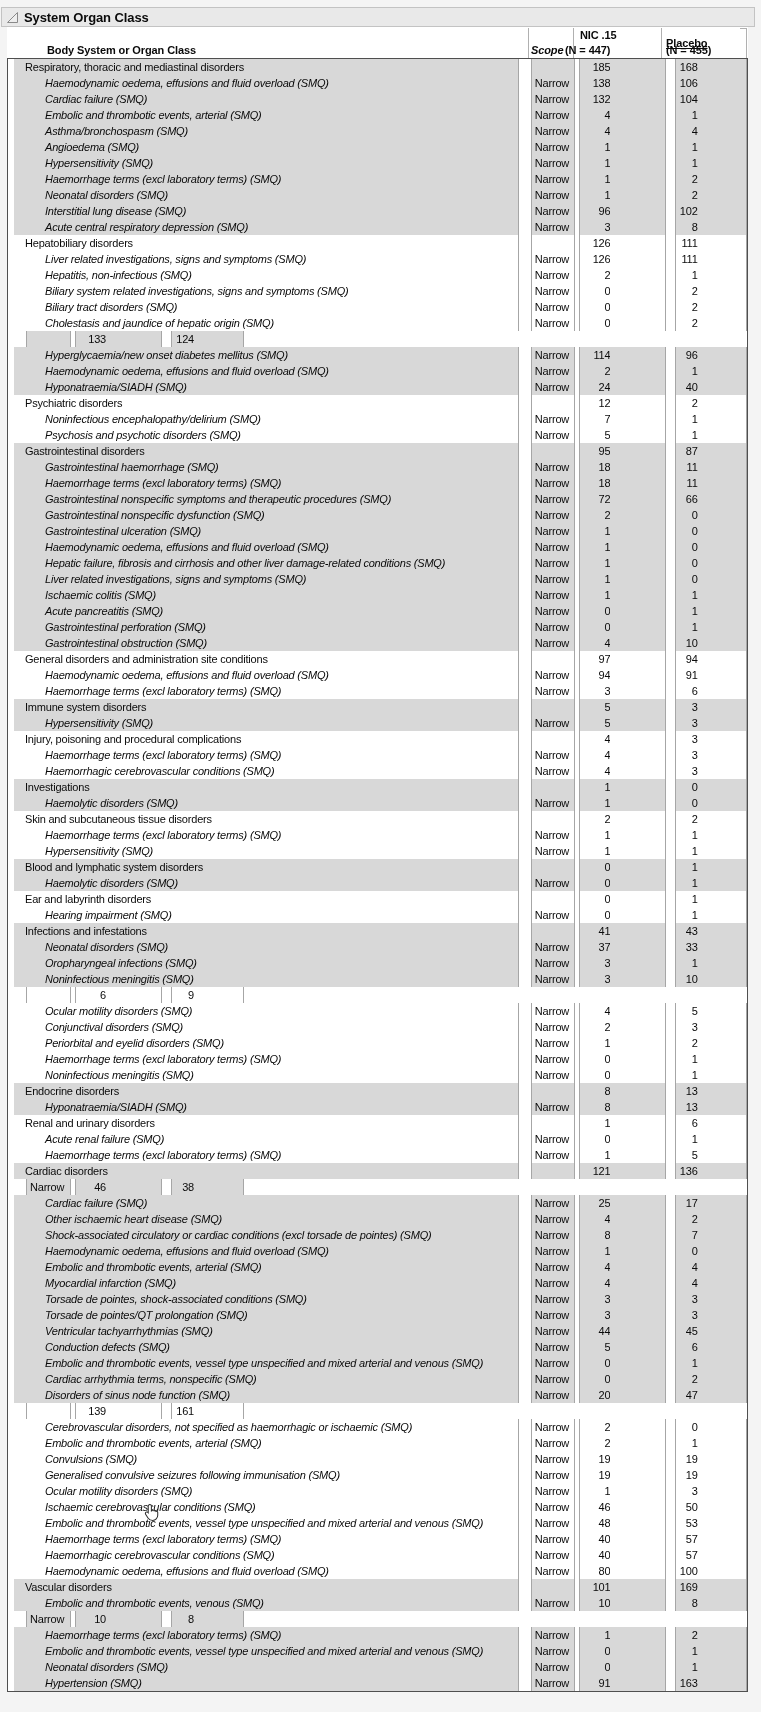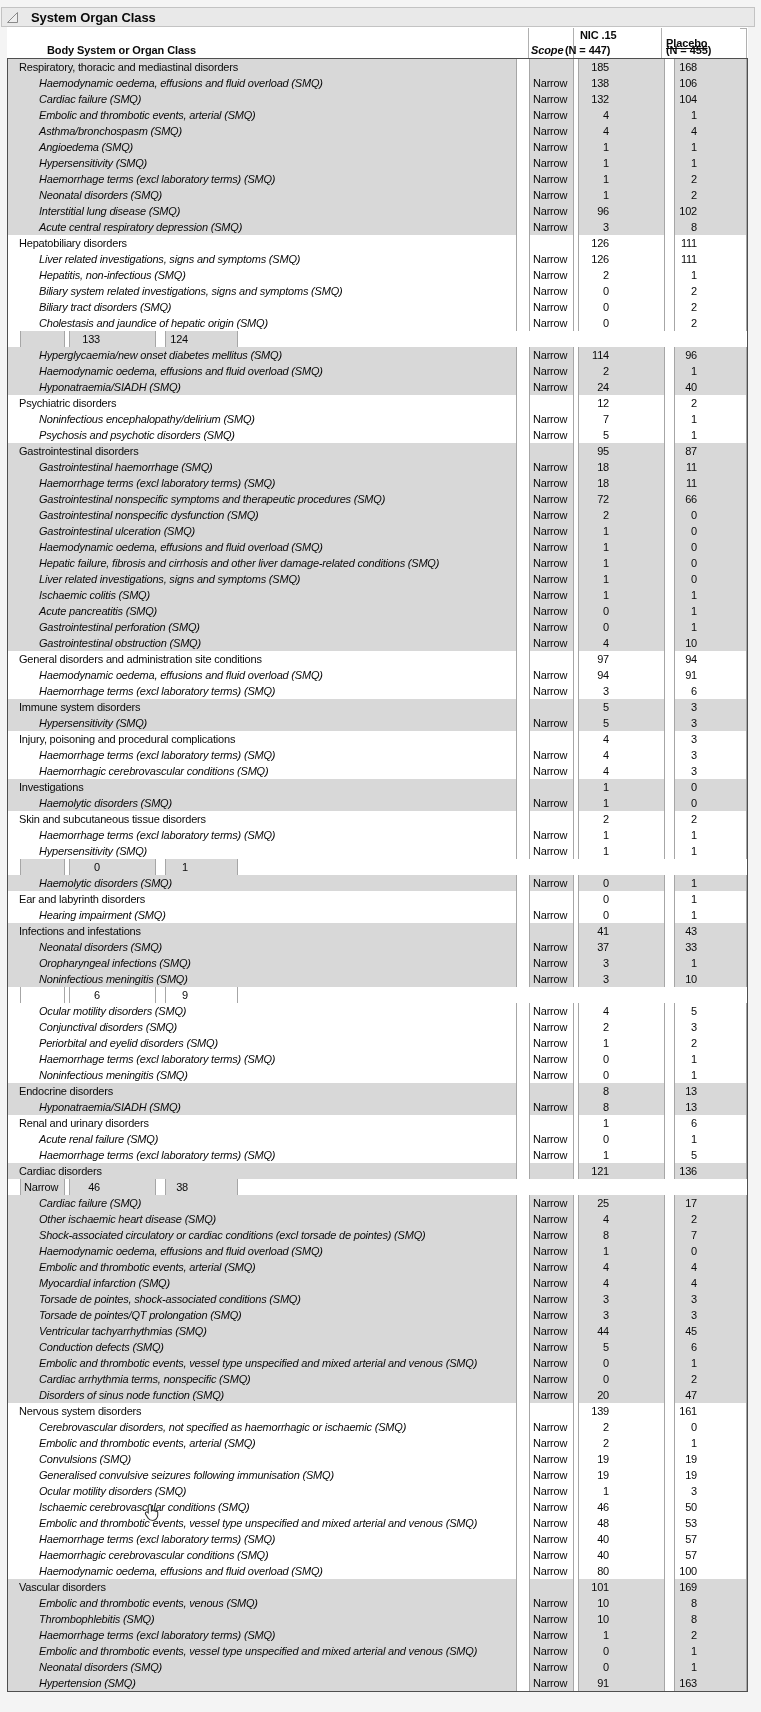"System Organ Class" .titlebar { gap: 12px -> 5px }
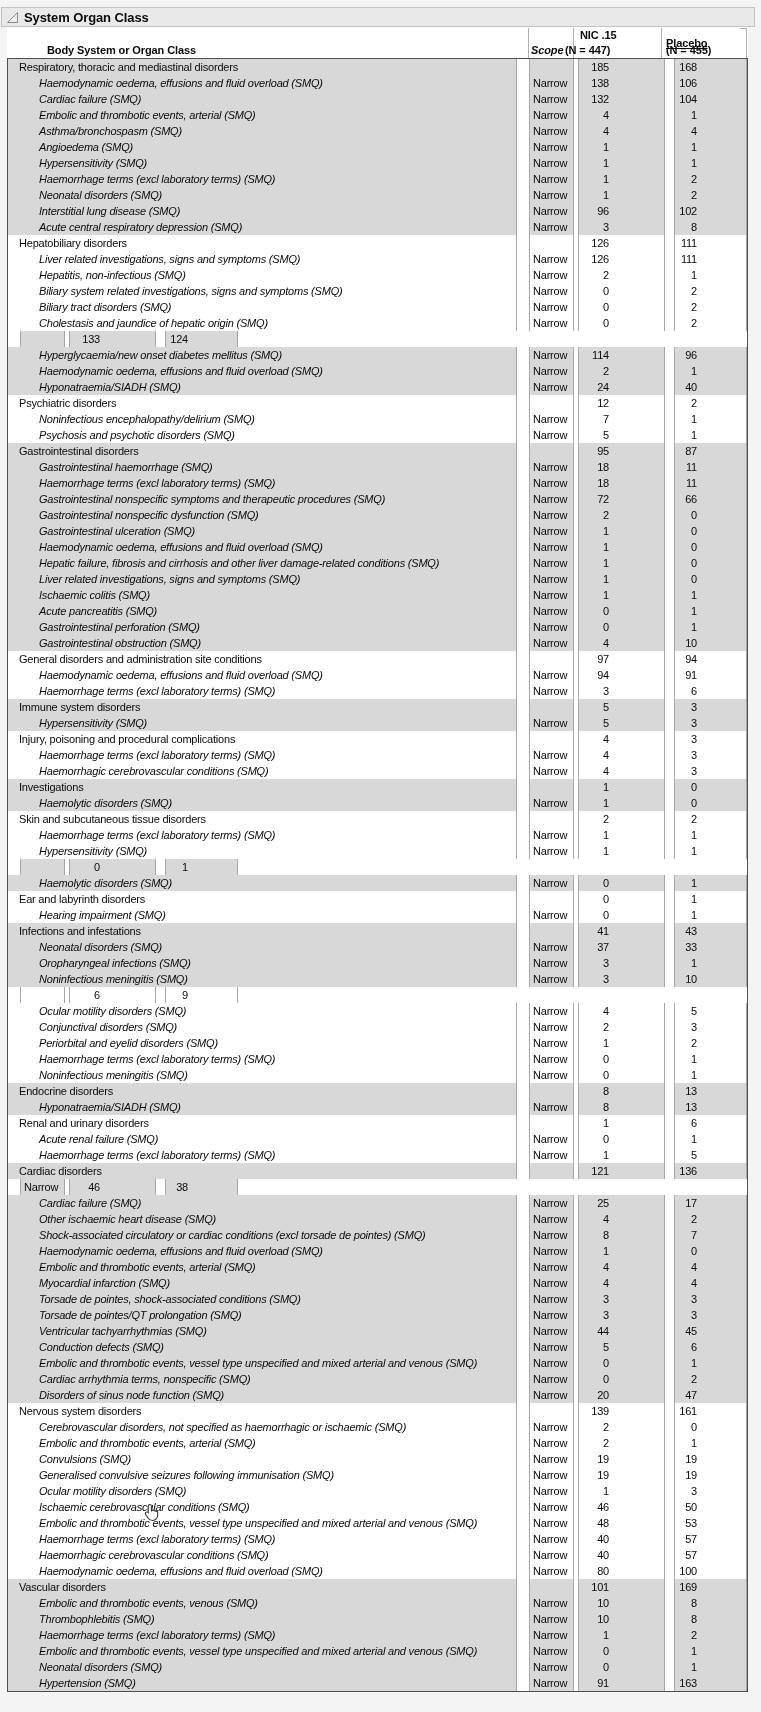"Respiratory, thoracic and mediastinal" .tbody { padding-left: none -> 6px }
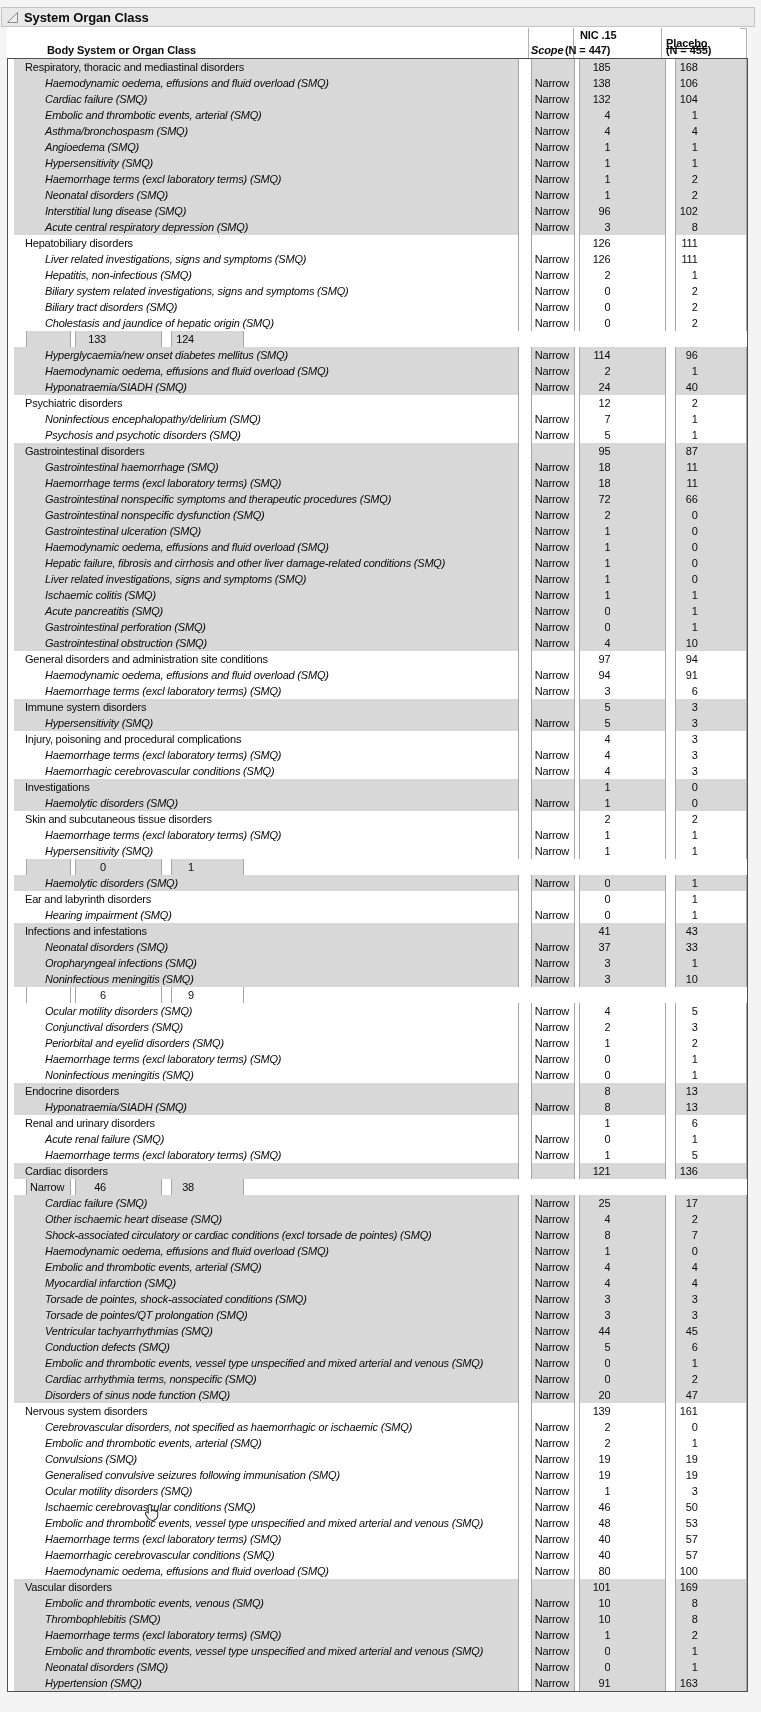"Blood and lymphatic system disorders" span.c-name { html: none -> <span>Blood and lymphatic system disorders</span> }
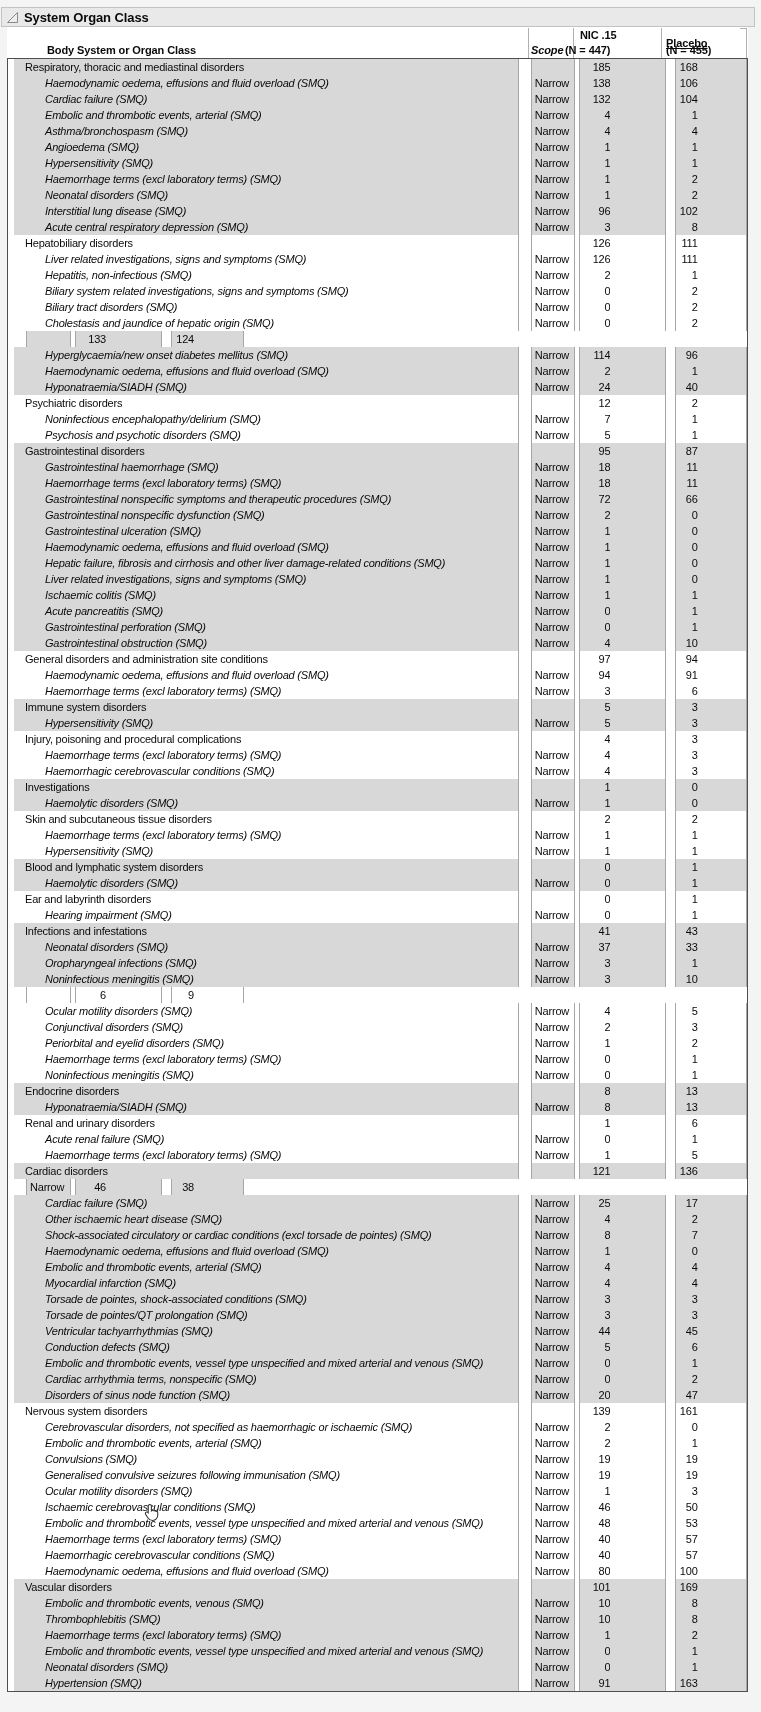"Nervous system disorders" span.c-name { html: <span>Nervous system disorders</span> -> none }
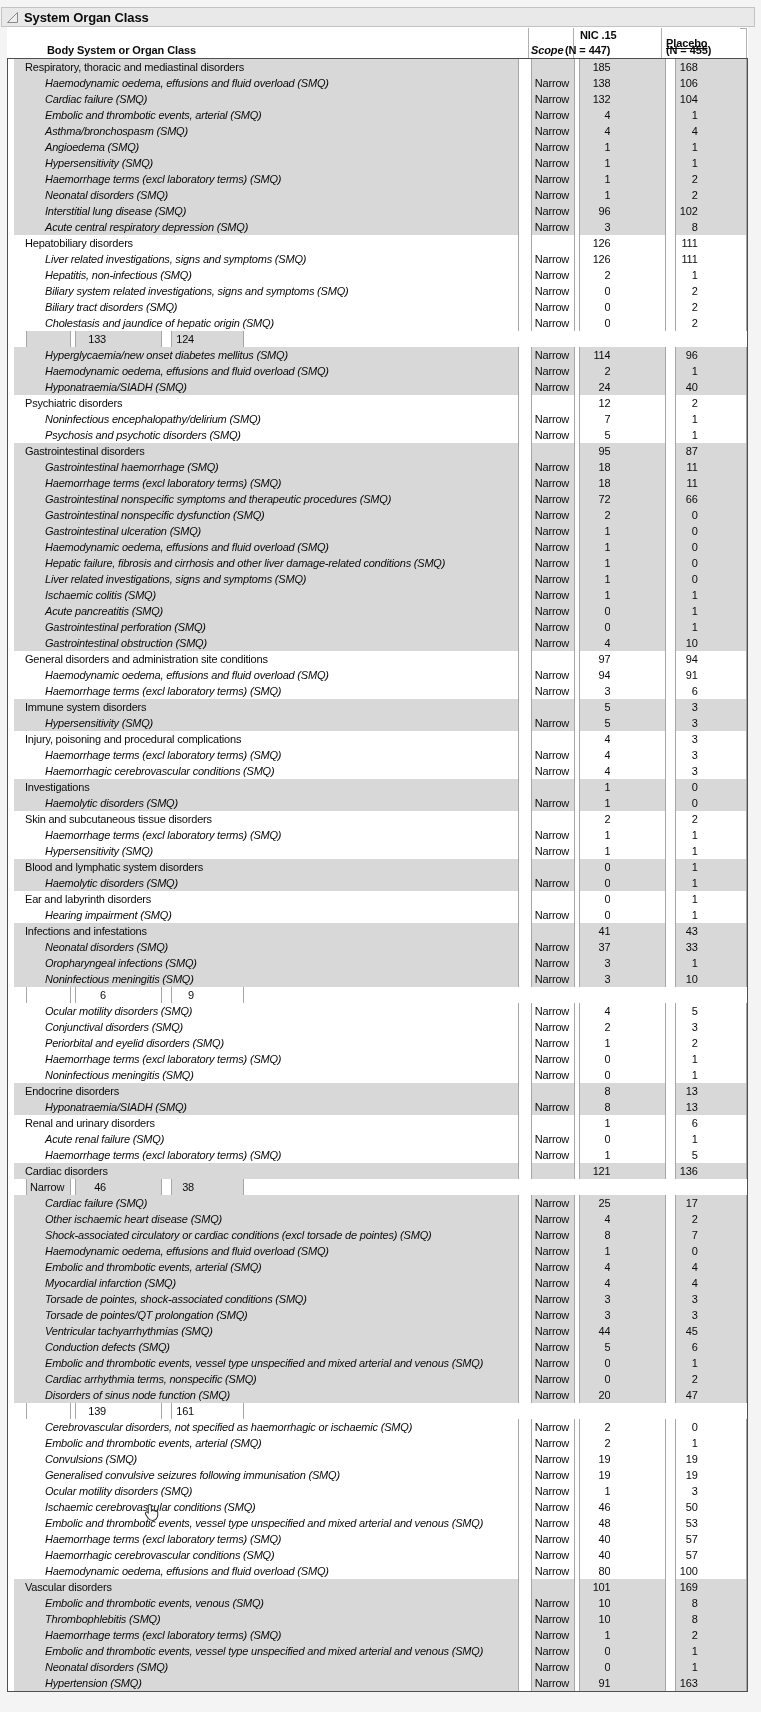"Thrombophlebitis (SMQ)" span.c-name { html: <span>Thrombophlebitis (SMQ)</span> -> none }
